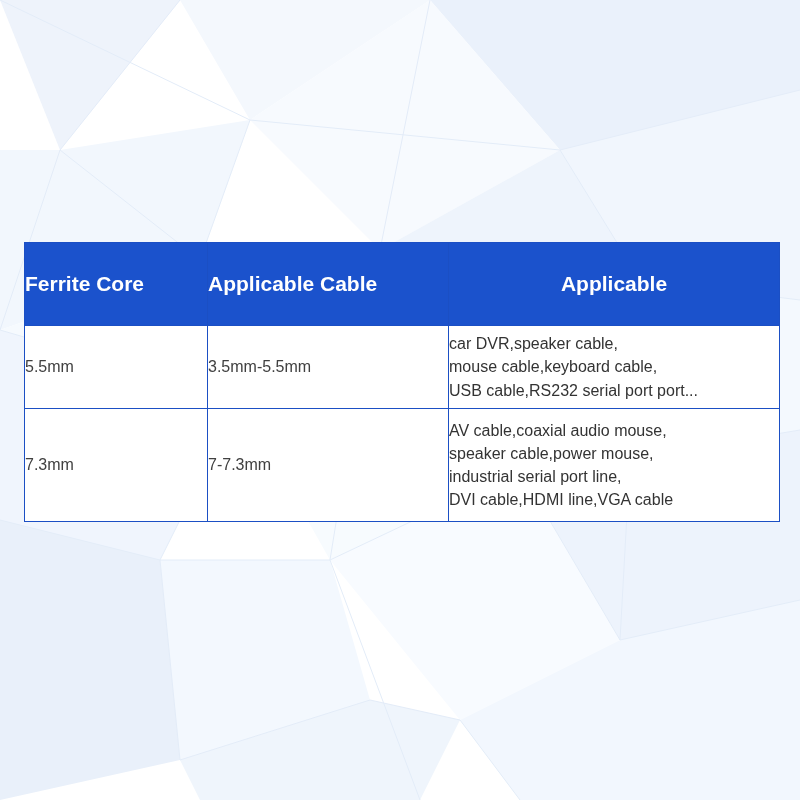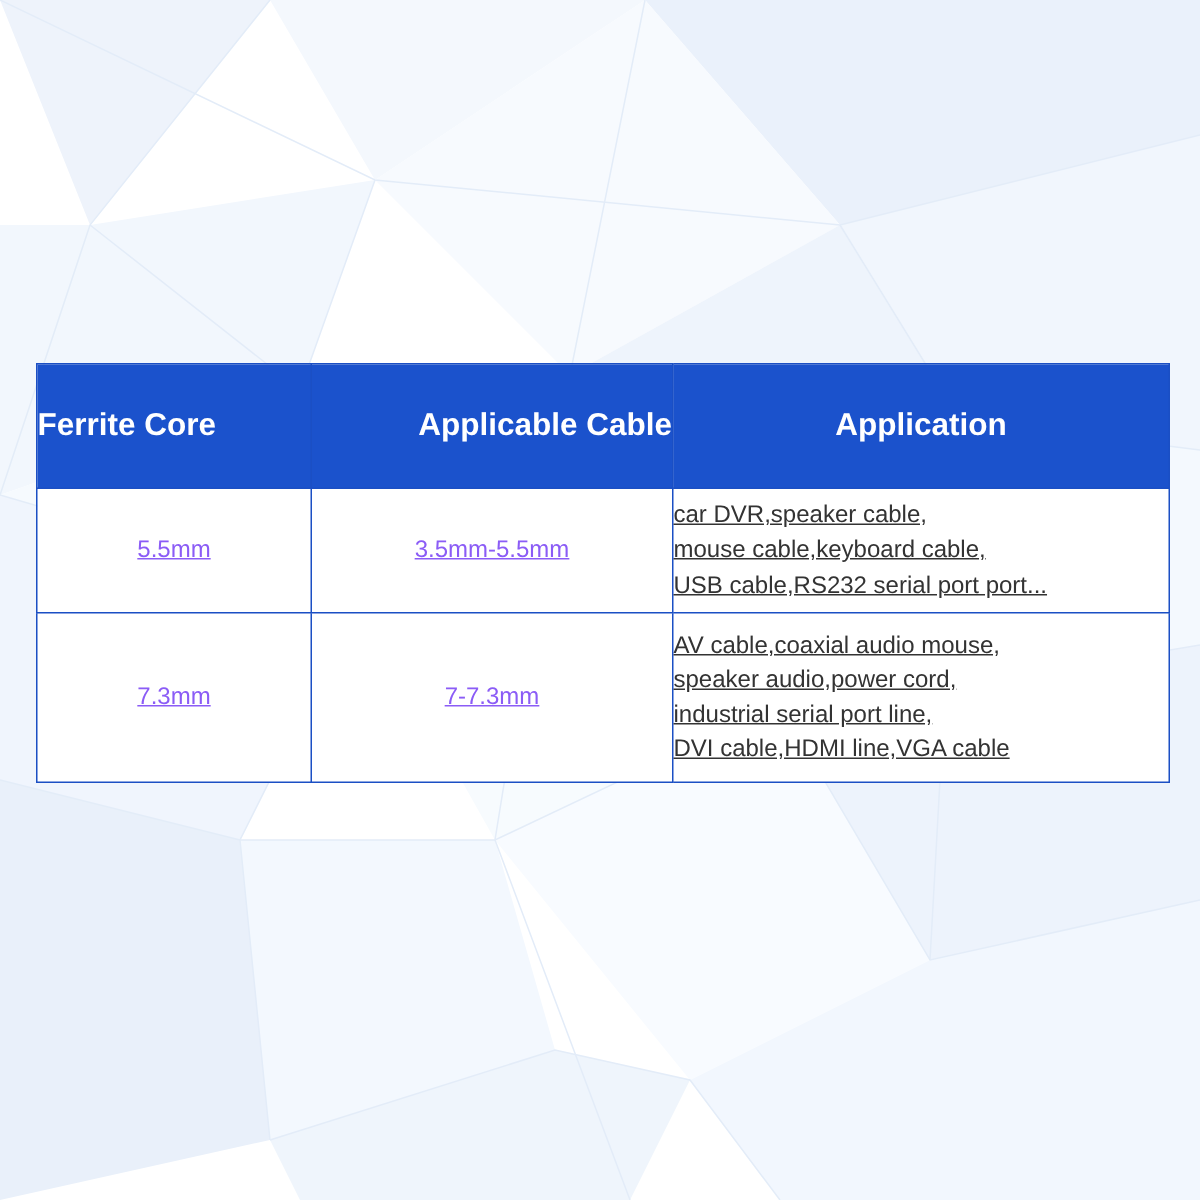"Applicable Cable" th.col-cable { text-align: right -> left }
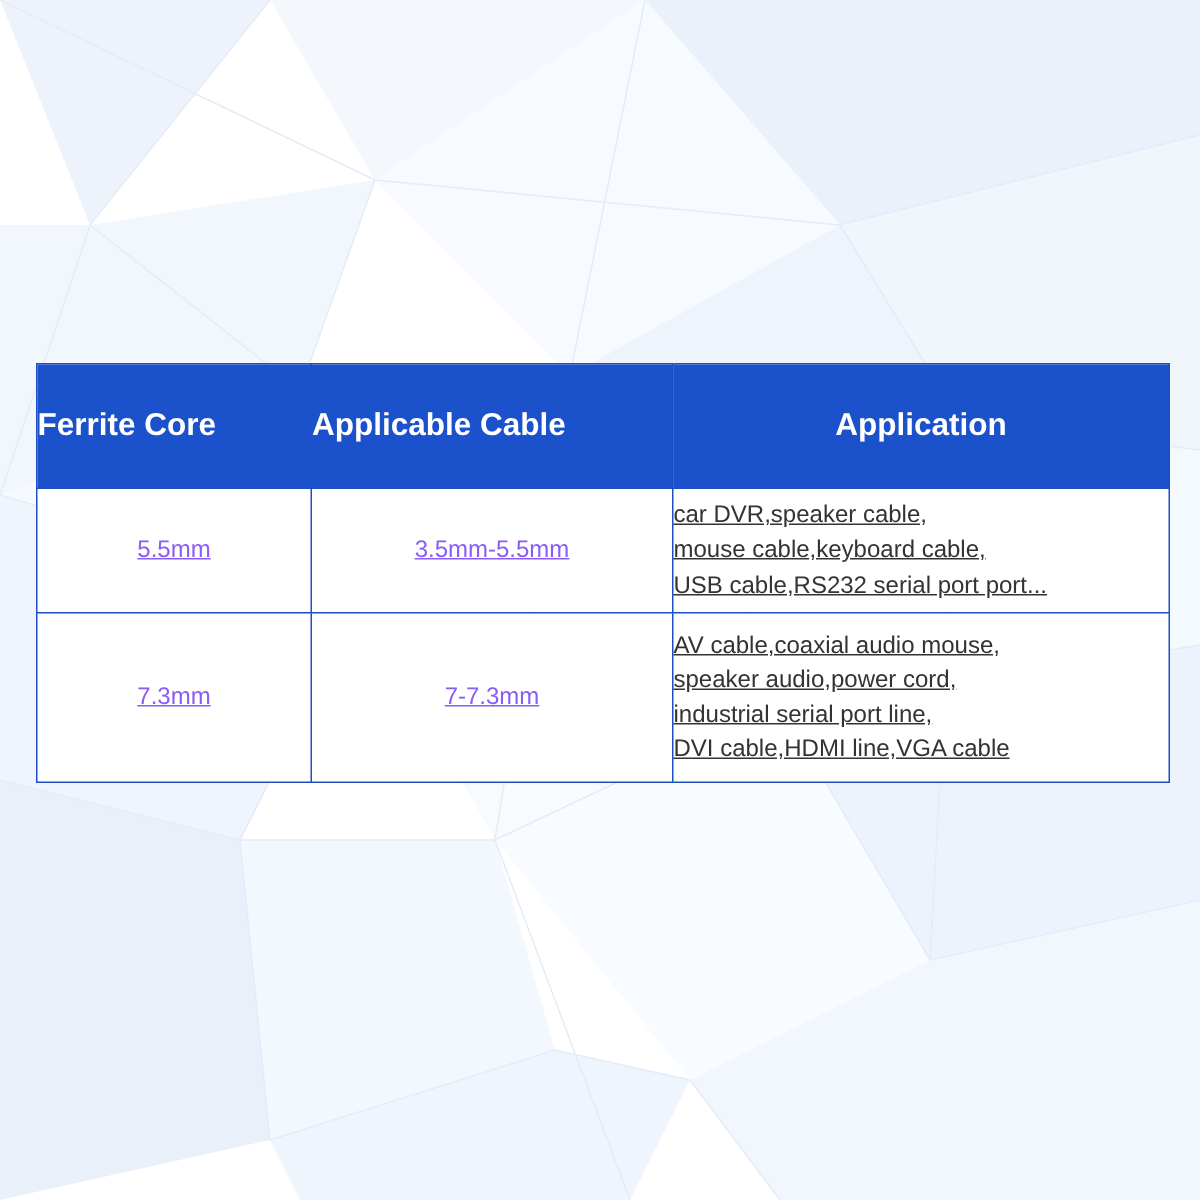"Application" th.col-app { text: Application -> Applicable }
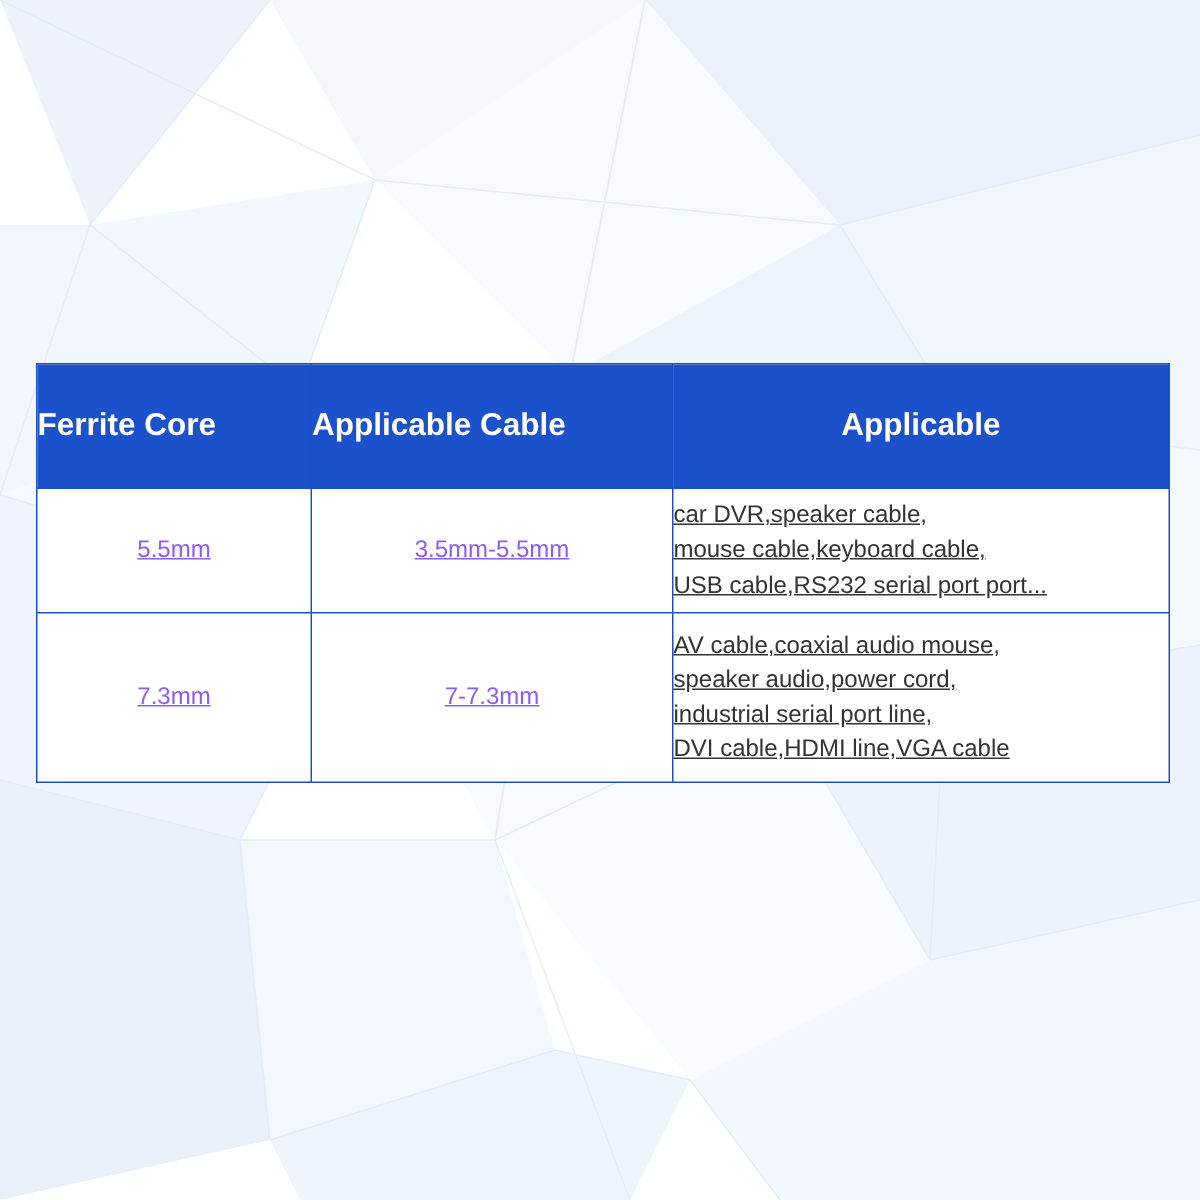"car DVR,speaker cable," tbody td { text-decoration: underline -> none }
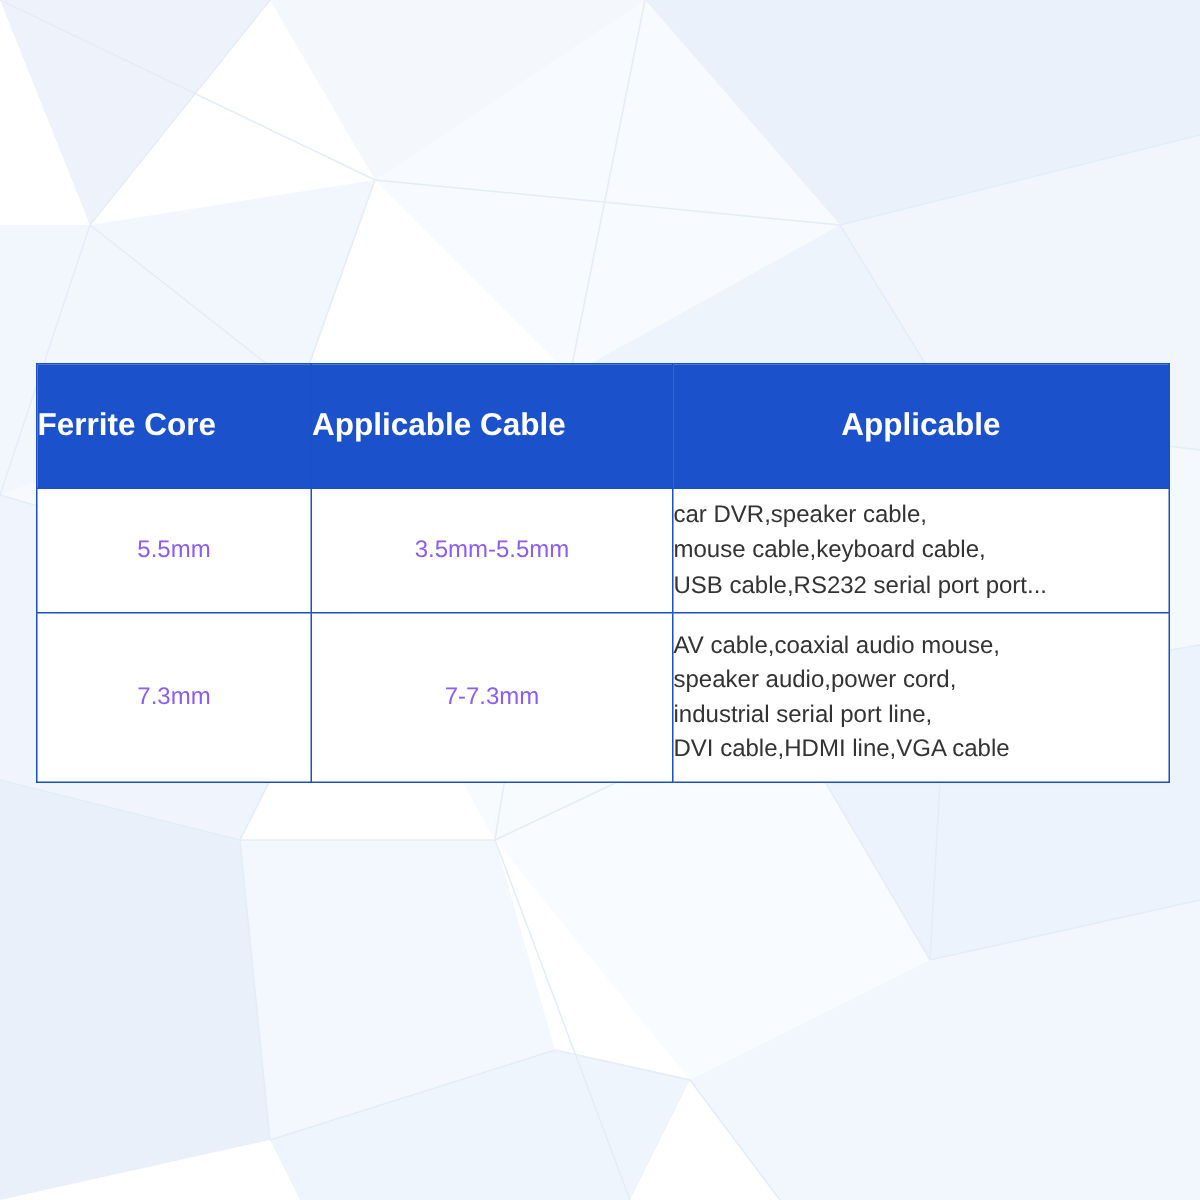"5.5mm" td.cell-core, td.cell-cable { color: #8b5cf6 -> #404040; text-align: center -> none }
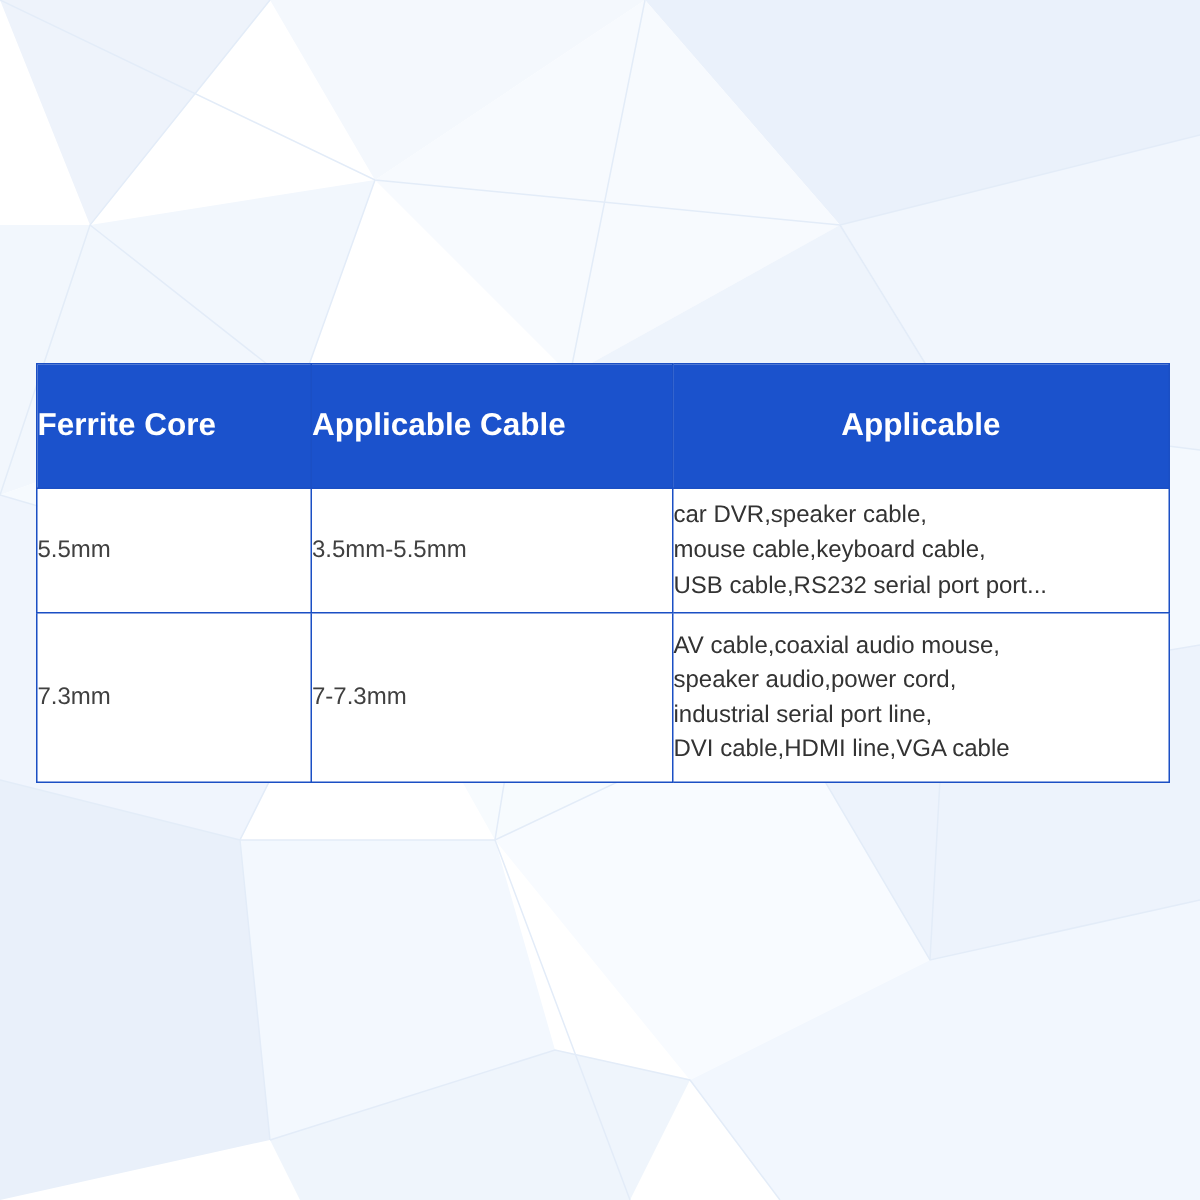"speaker audio,power cord," span.app-line { text: audio,power cord -> cable,power mouse }
